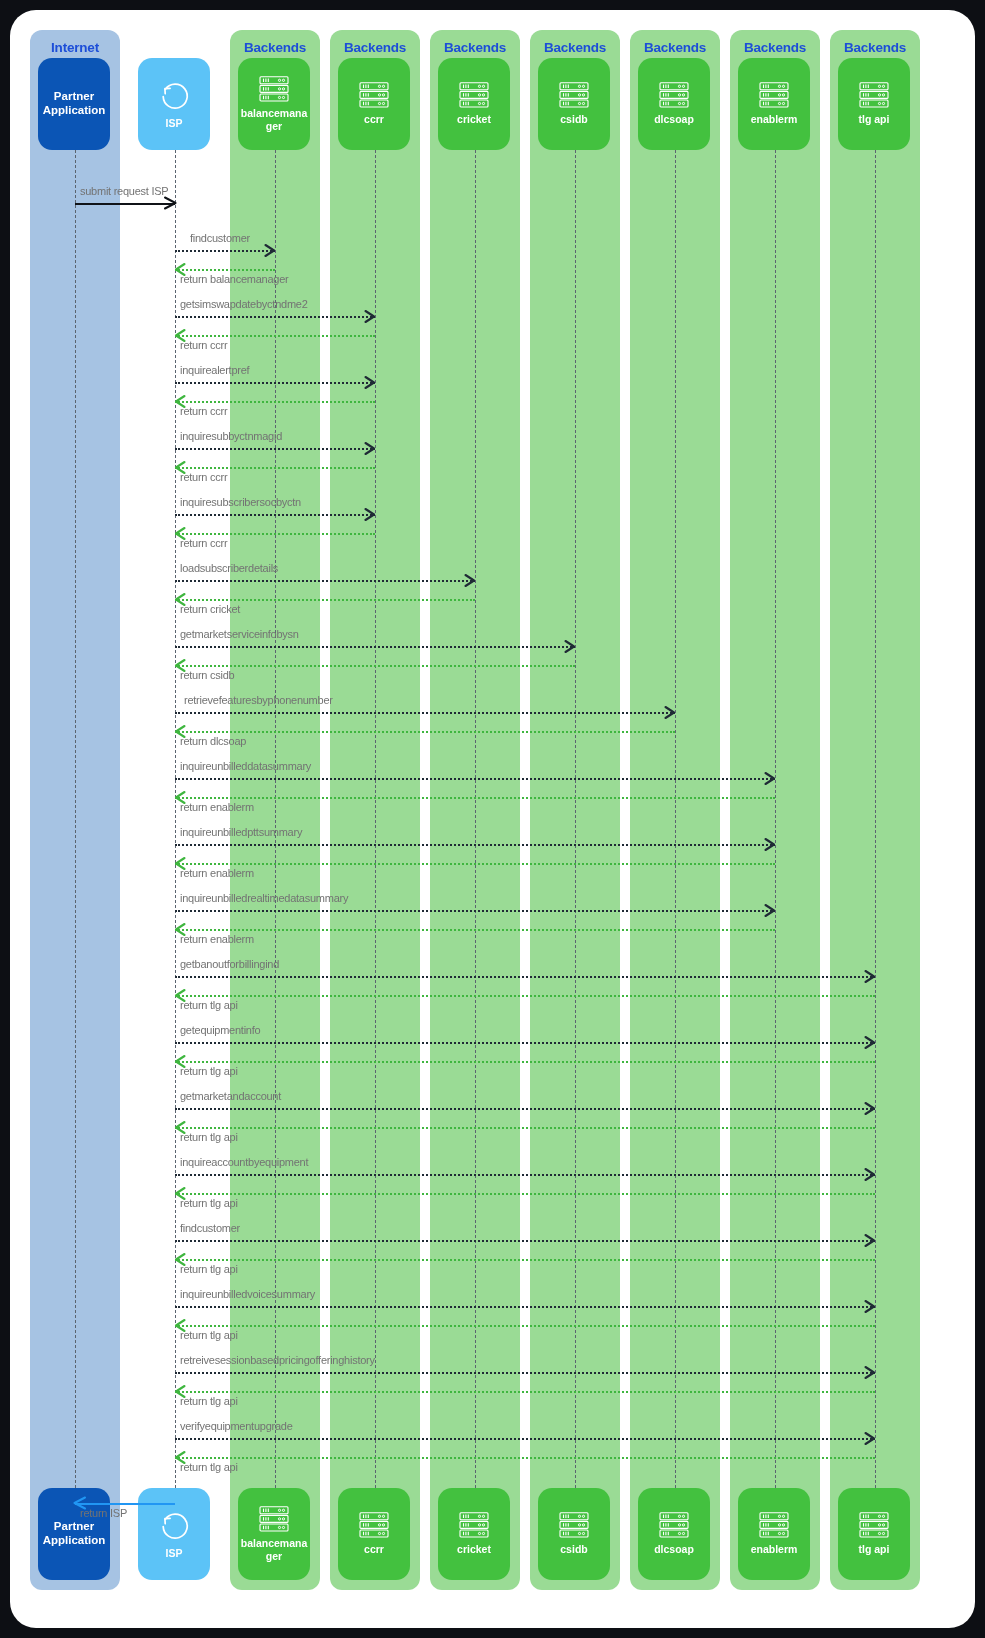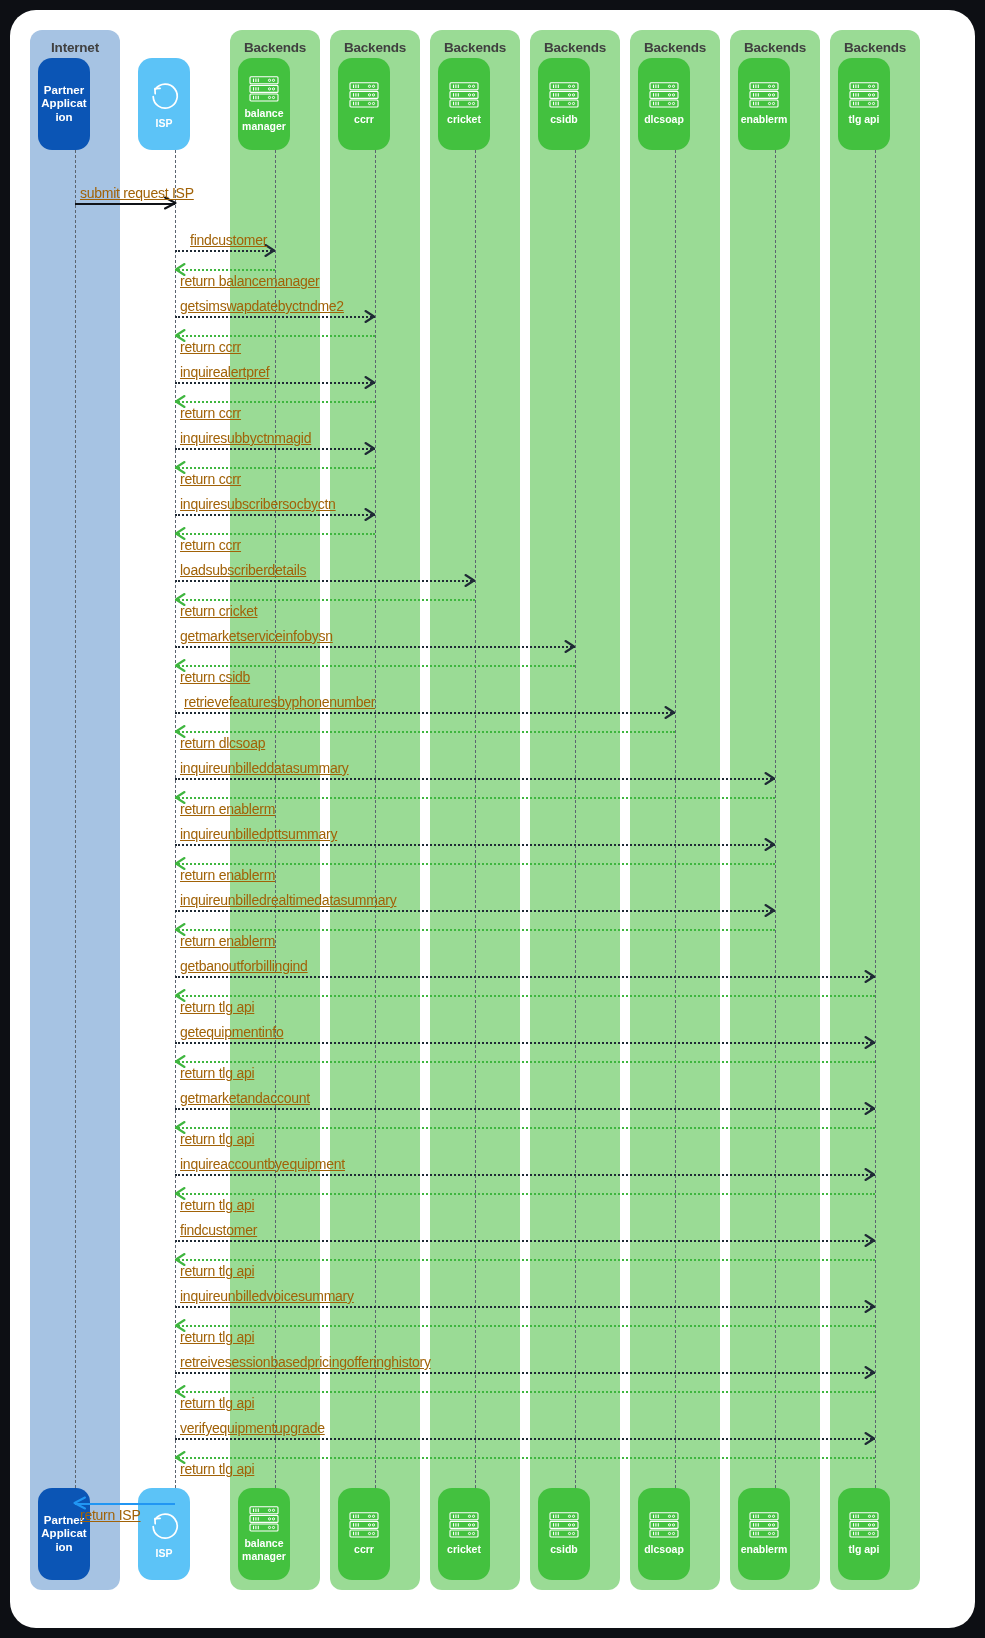"Internet" .lane .lane-title { color: #404040 -> #1d4ed8 }
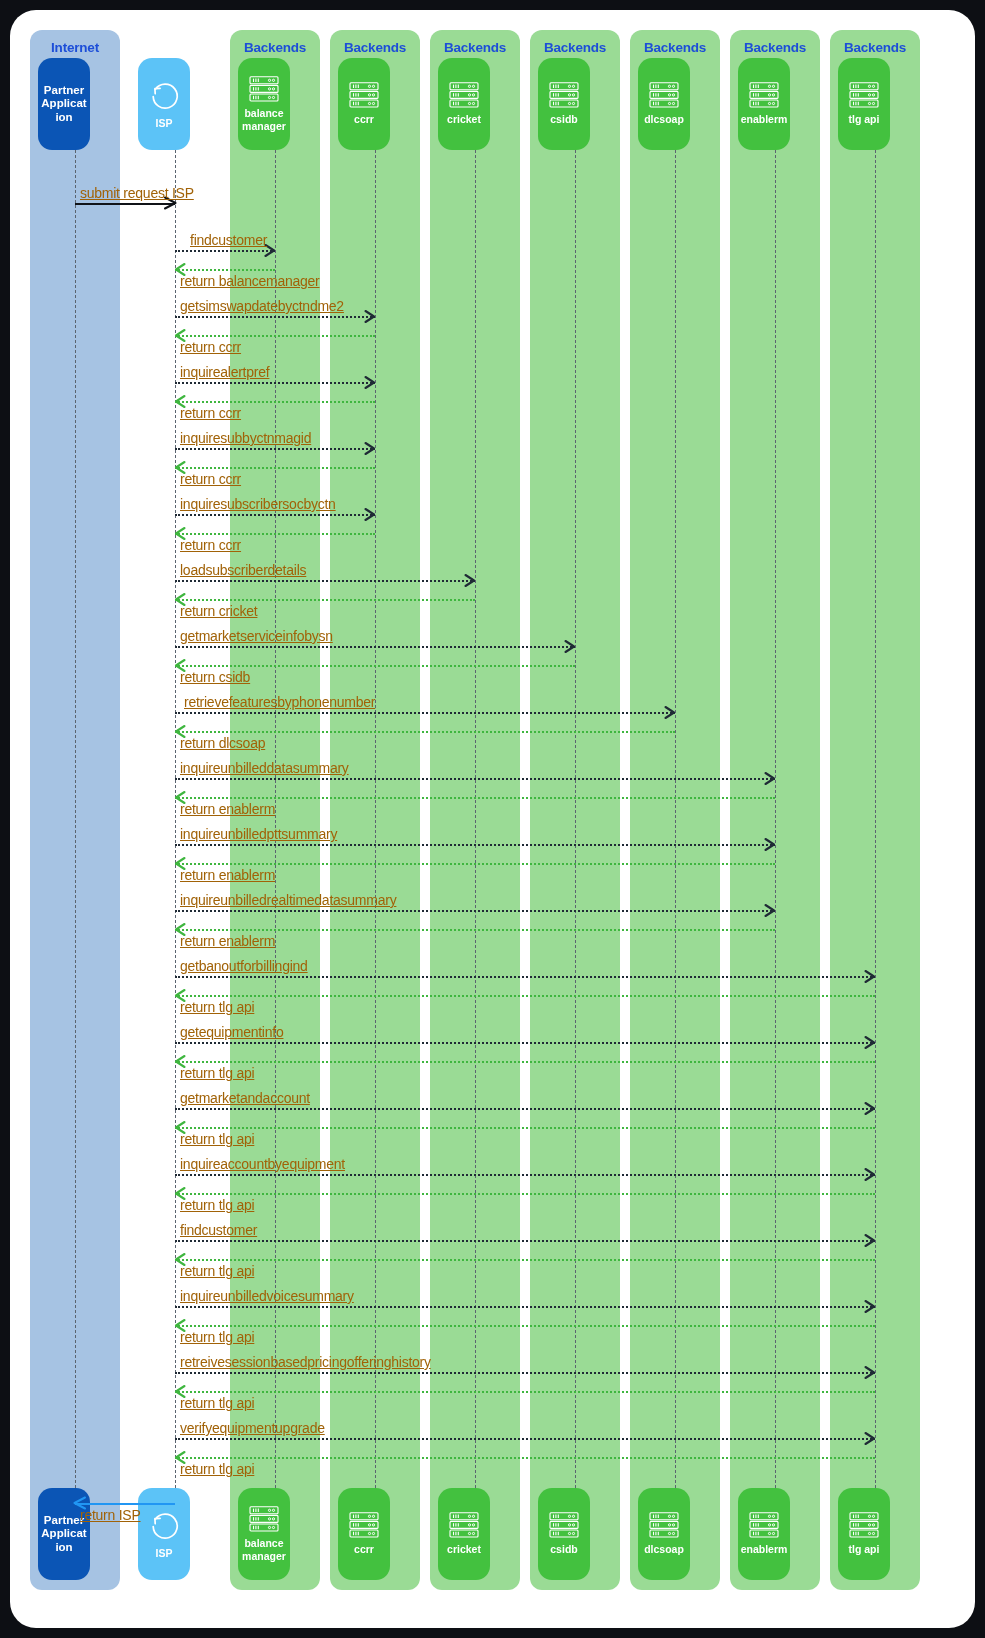"Partner Application" .pbox { width: 52px -> 72px }
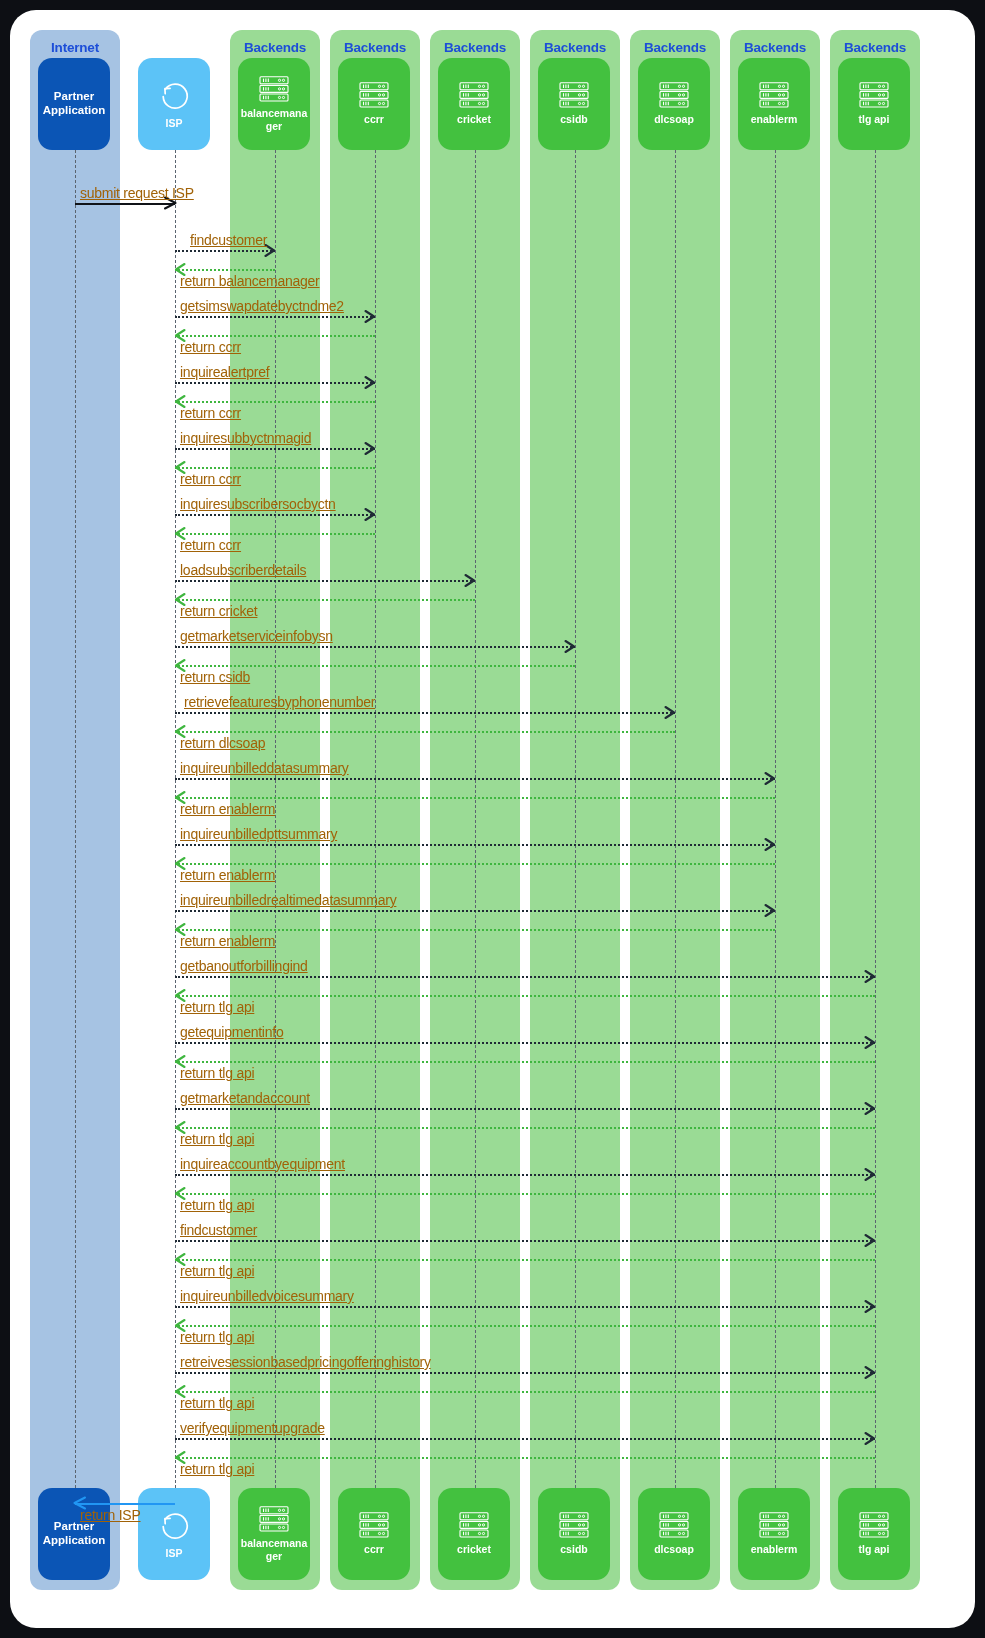"submit request ISP" .mlabel { color: #a16207 -> #737373; font-size: 14px -> 11px; text-decoration: underline -> none }
